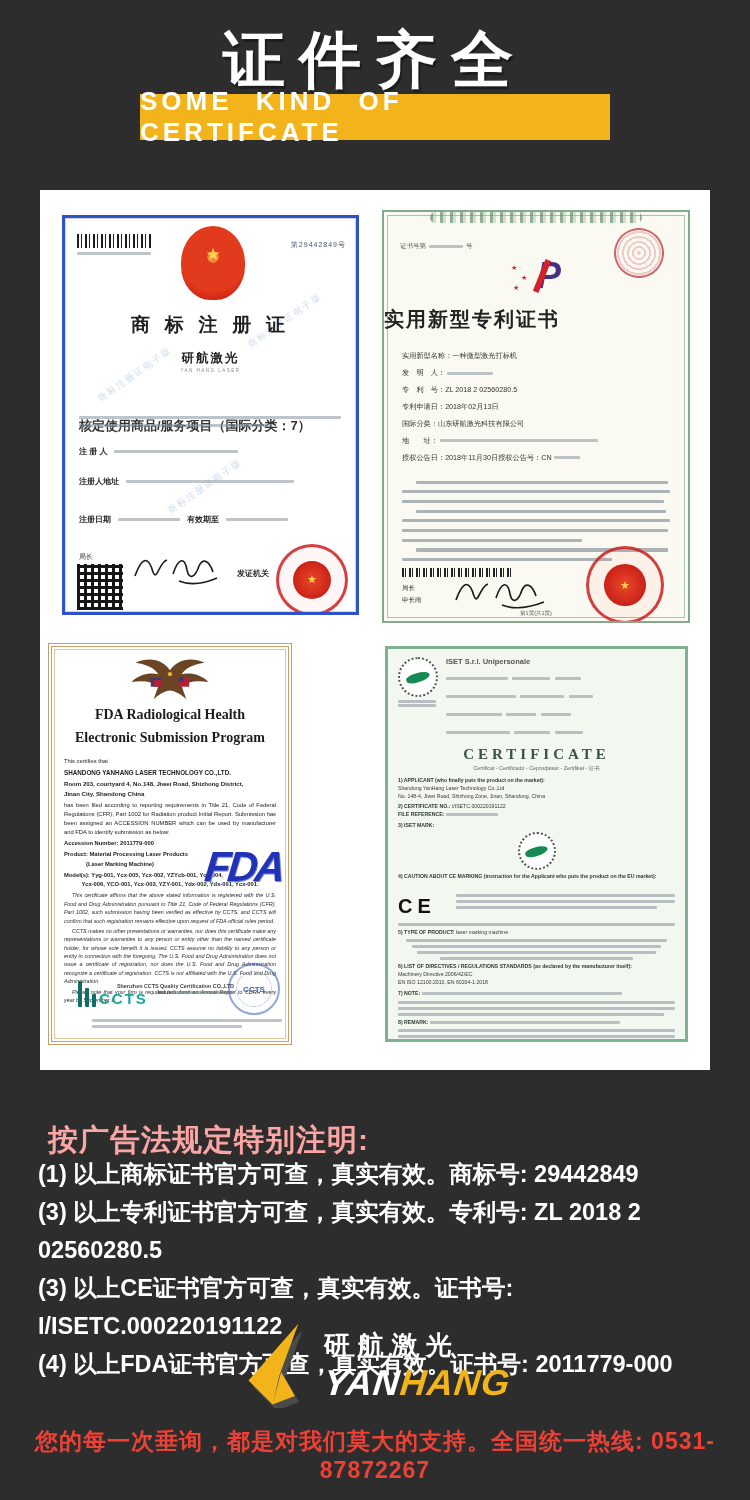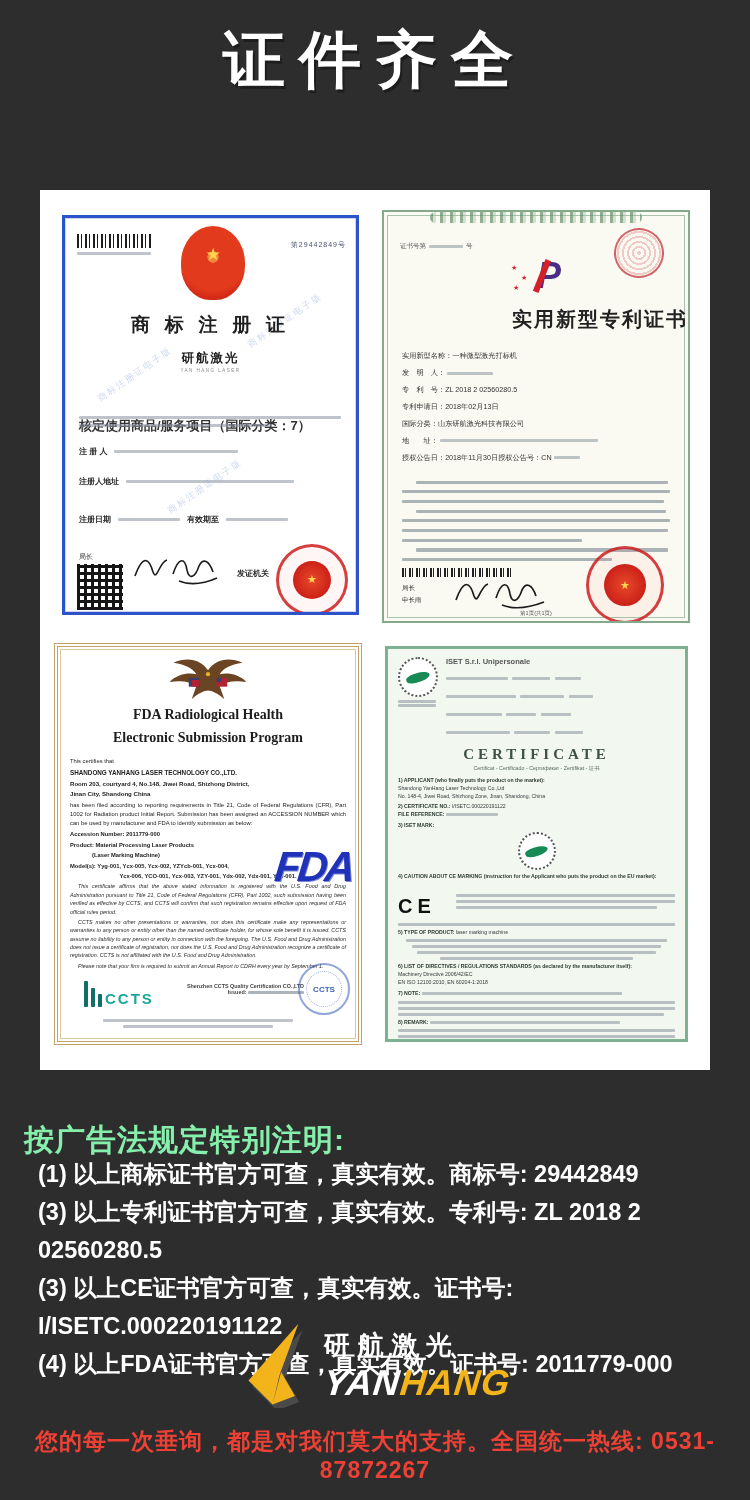"SOME KIND OF CERTIFCATE" div.banner { html: none -> <div> <span>SOME KIND OF CERTIFCATE</span> </div> }
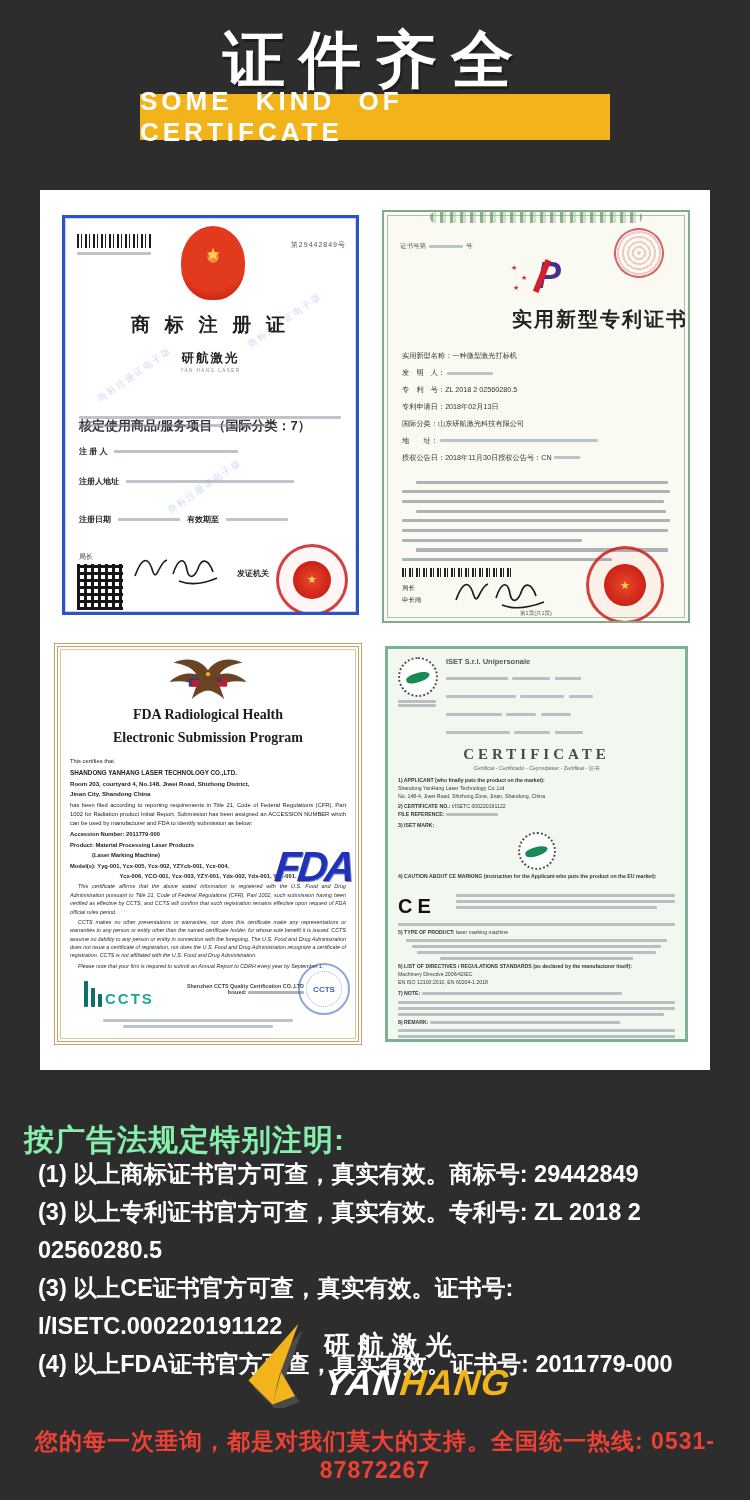"实用新型专利证书" .pt-title { text-align: right -> left }
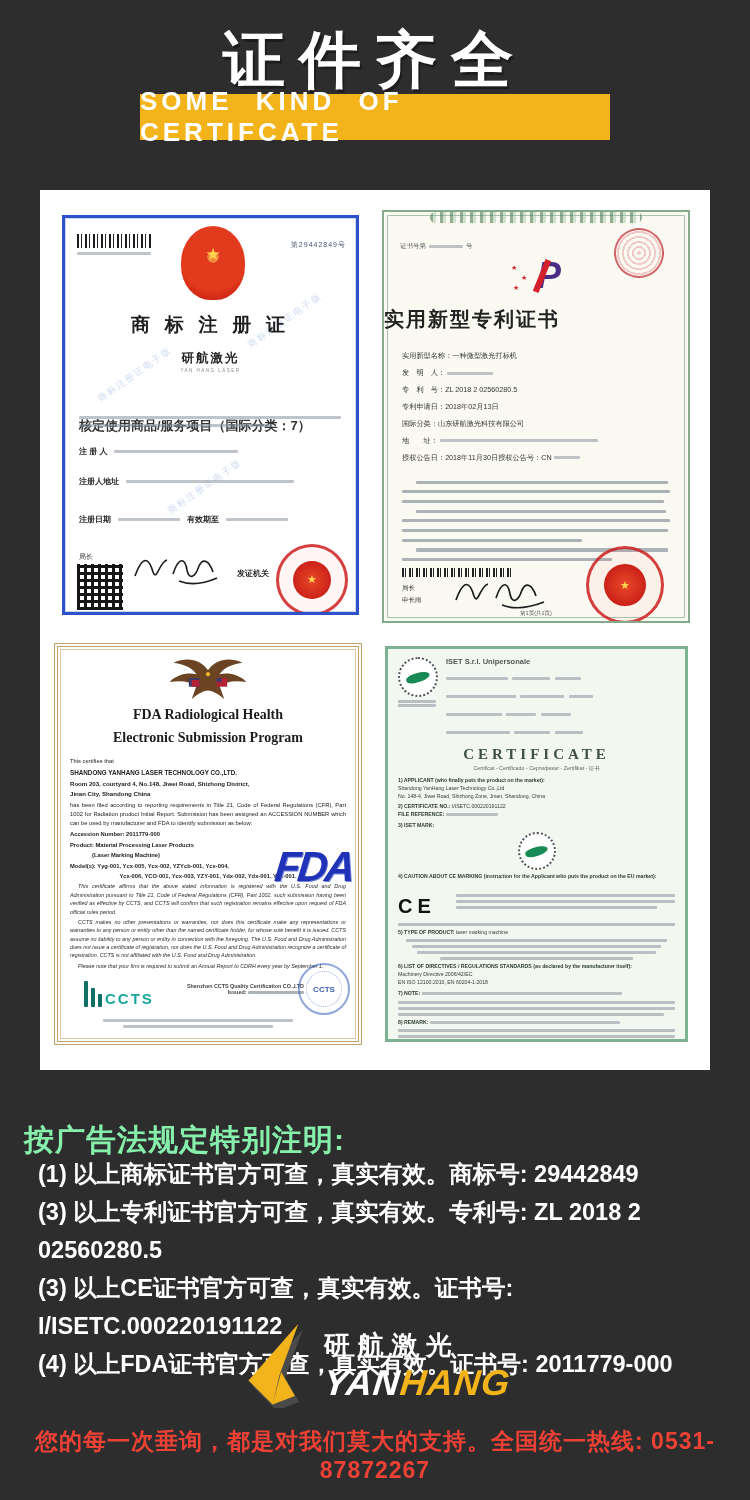"FDA Radiological Health" .fd { left: 14px -> 8px; width: 308px -> 244px }
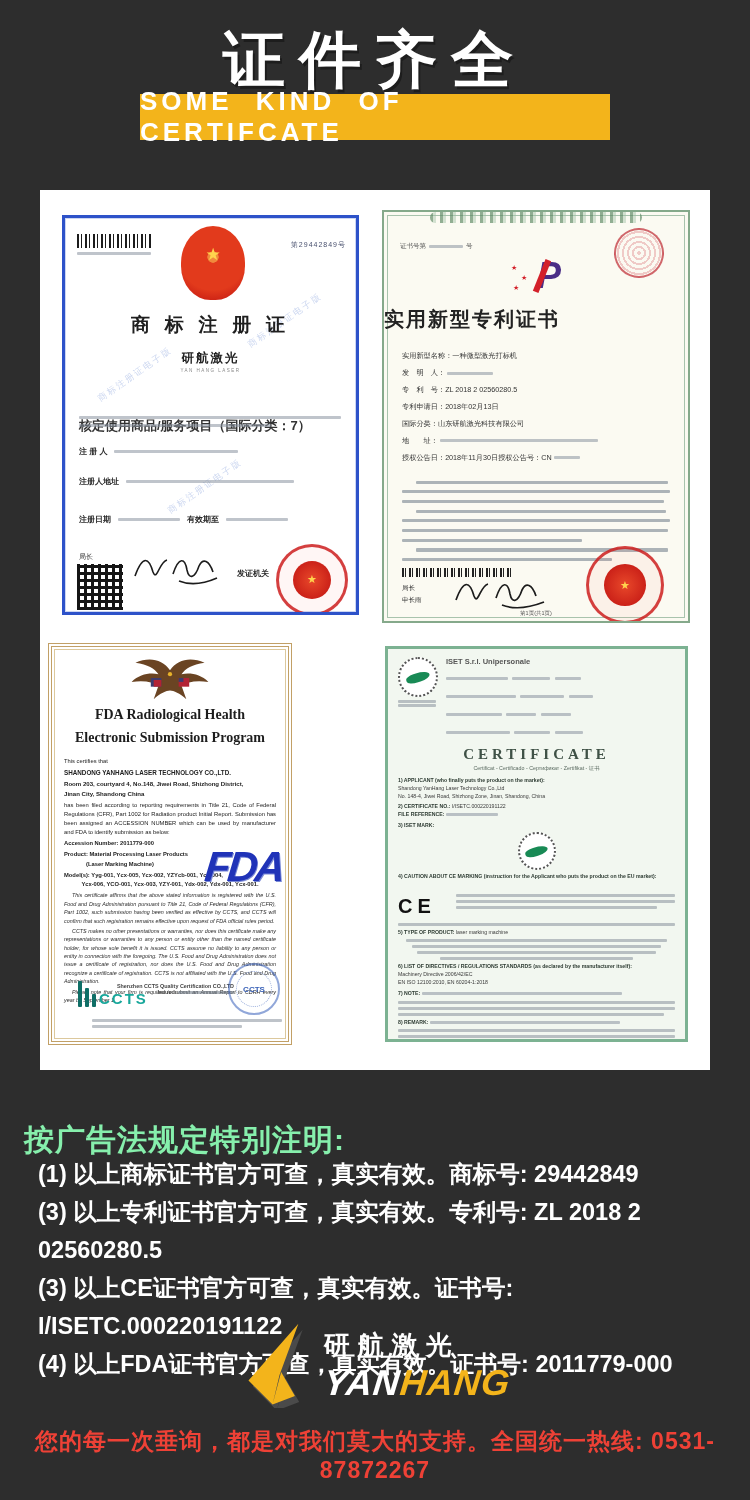"按广告法规定特别注明:" .notes-heading { color: #86efac -> #fca5a5; left: 24px -> 48px }
